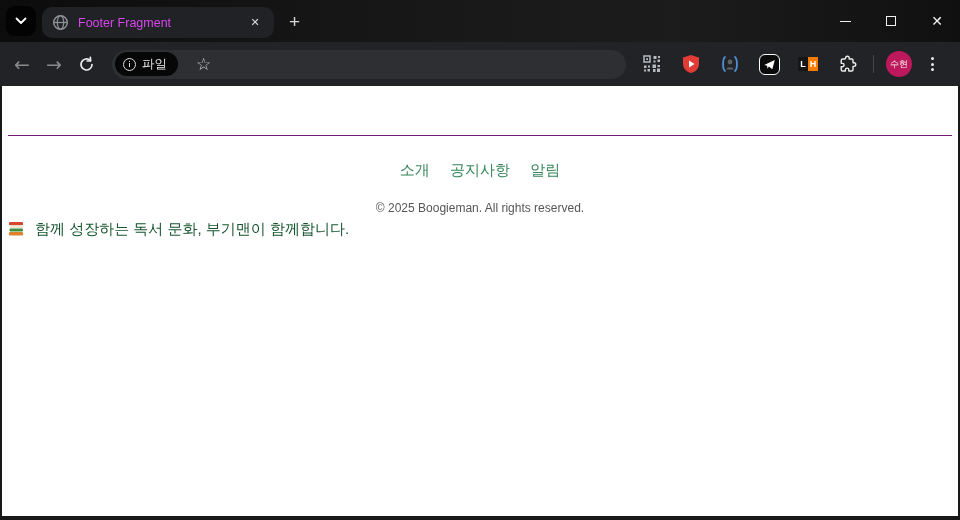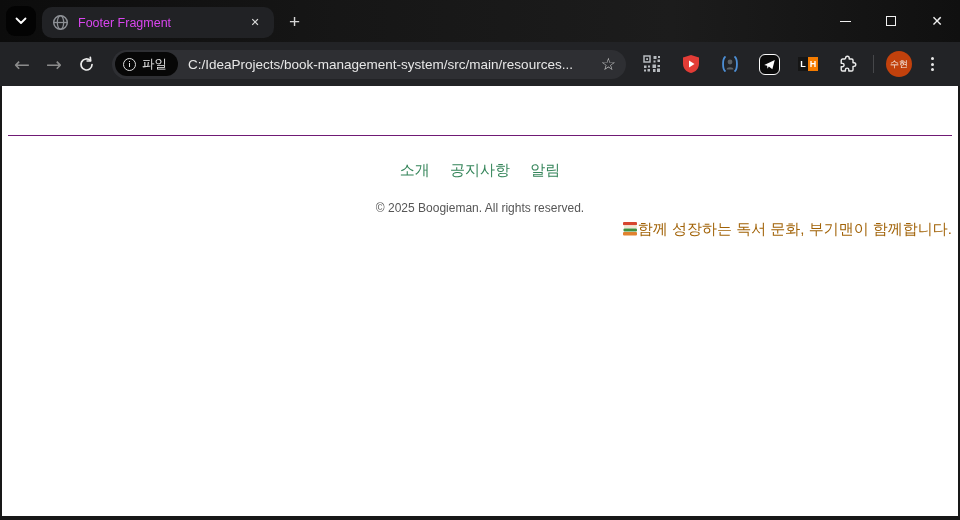"C:/IdeaProjects/book-management-system/s" span.url-text { html: <span>C:/IdeaProjects/book-management-system/src/main/resources...</span> -> none }
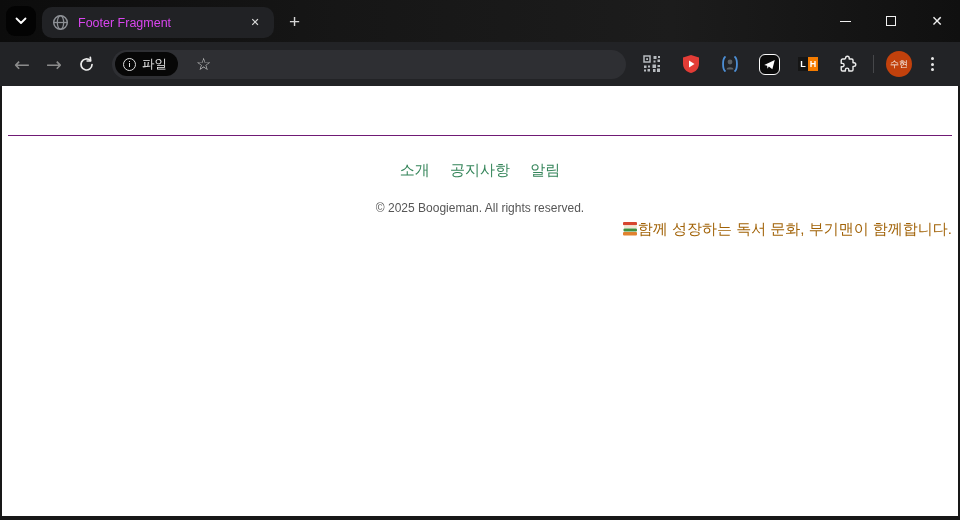"수현" .avatar { background: #c2410c -> #be185d }
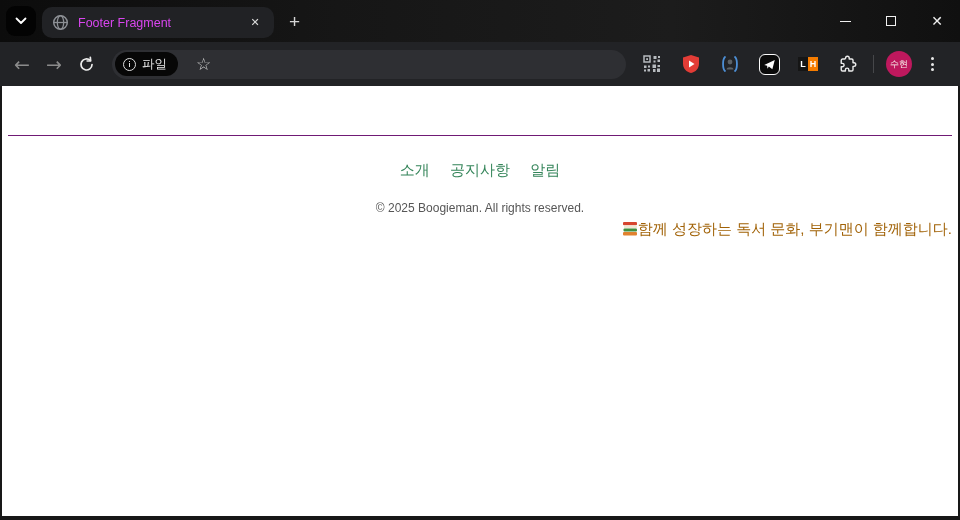"함께 성장하는 독서 문화, 부기맨이" .tagline { color: #a16207 -> #14532d; gap: 0 -> 11px; justify-content: flex-end -> flex-start }
